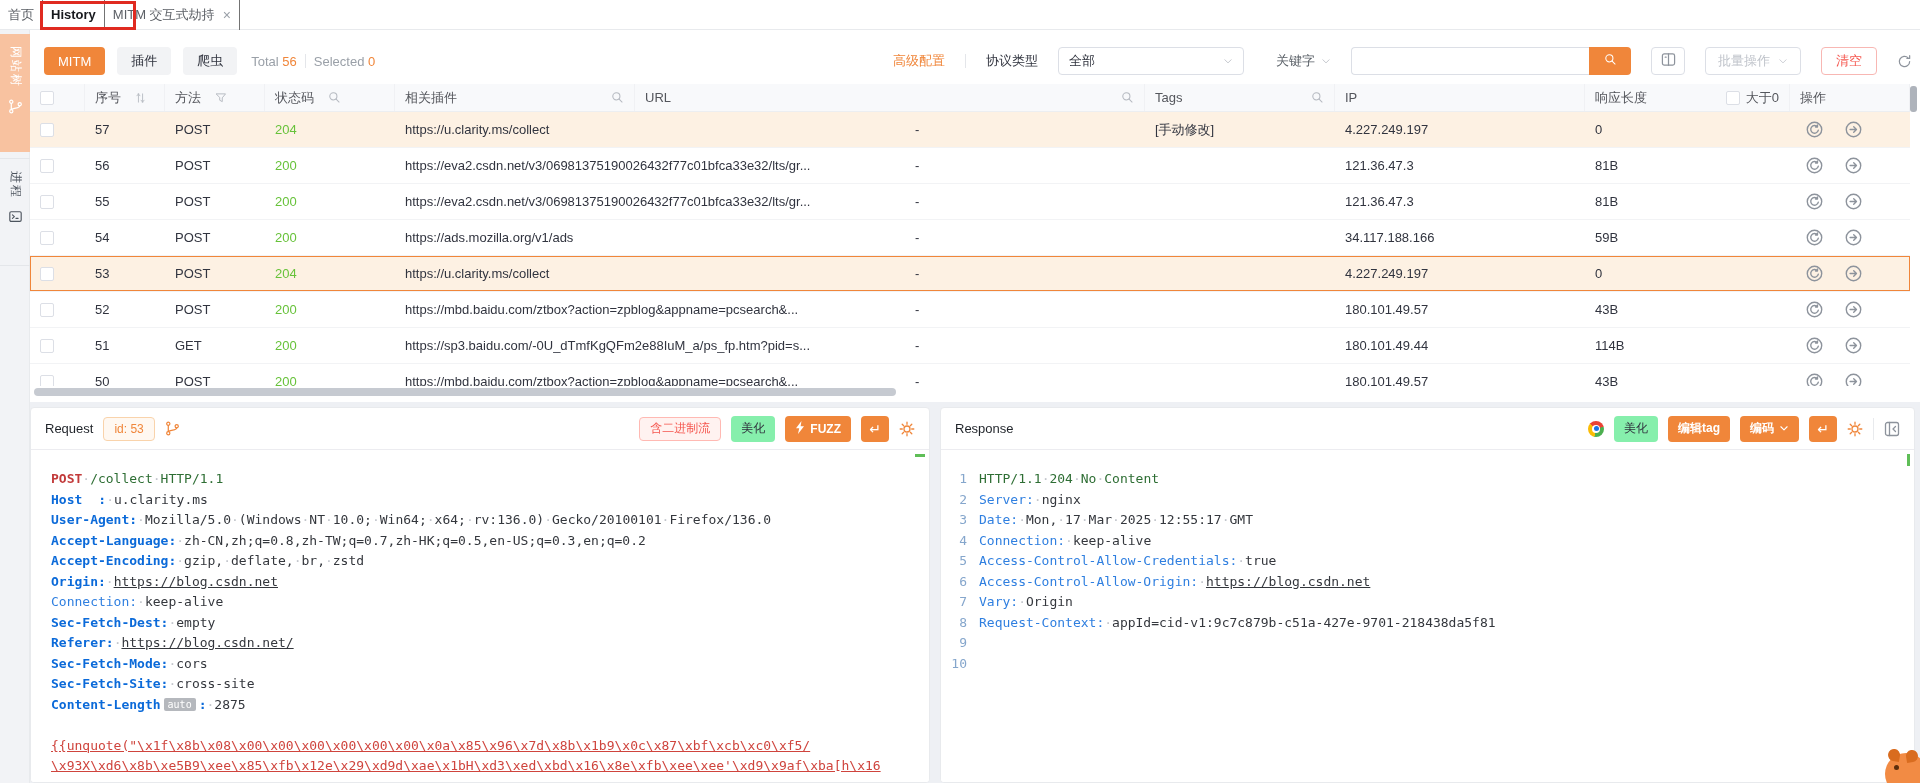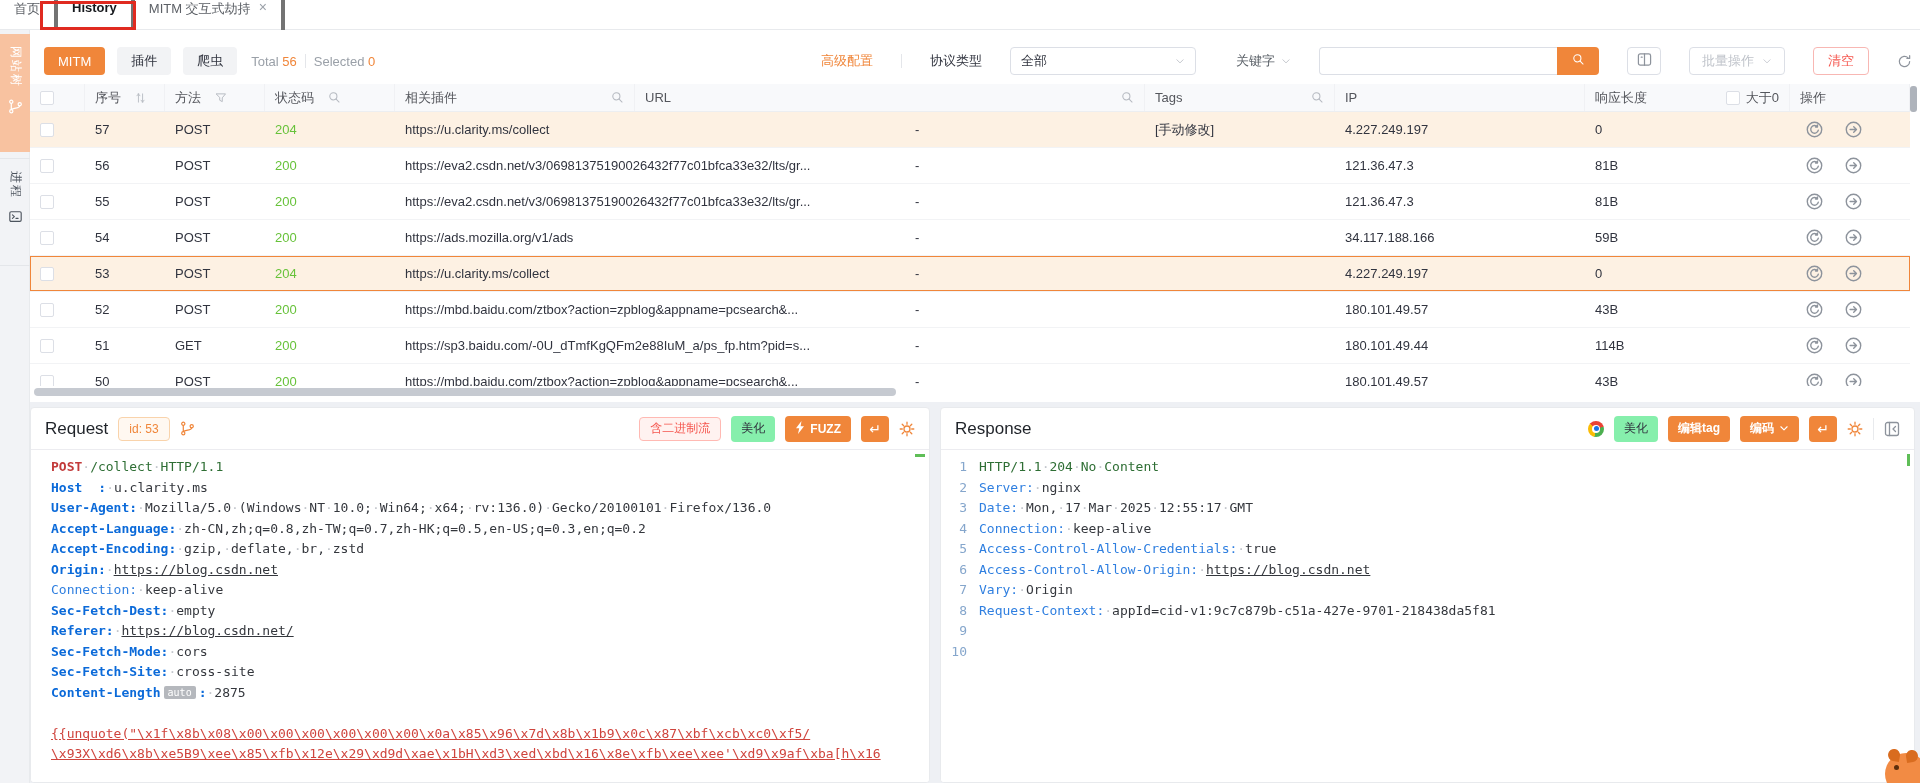"首页" .tab { align-items: flex-start -> center; border-right: 4px solid #737373 -> 1px solid #737373; padding: 0 14px -> 0 8px }
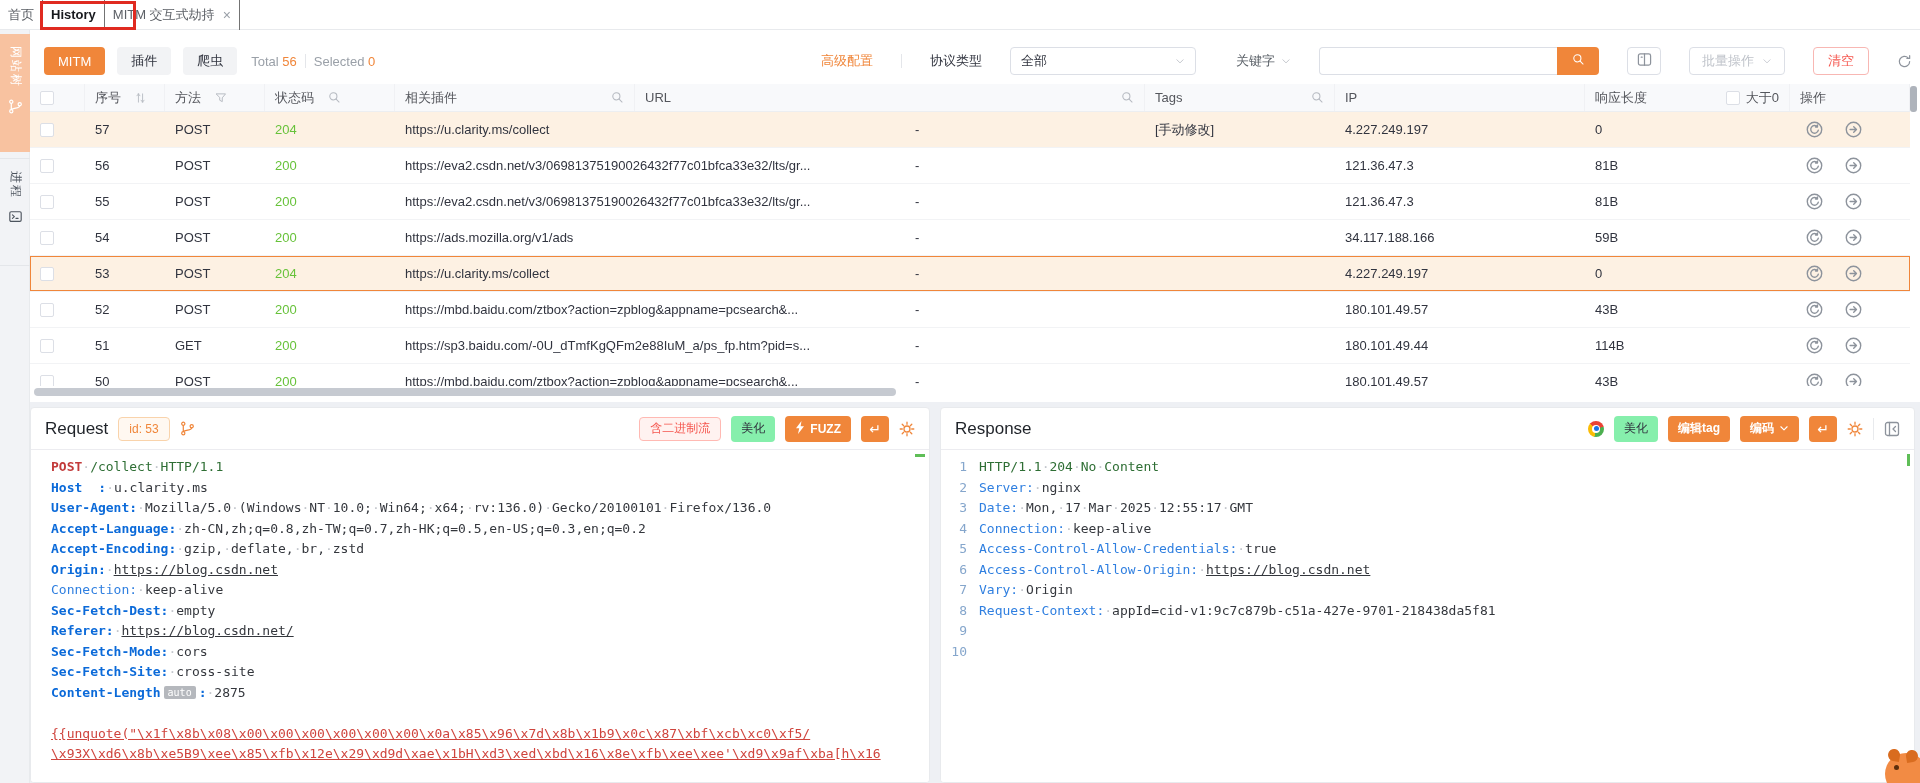"高级配置" .t-right { gap: 28px -> 20px }
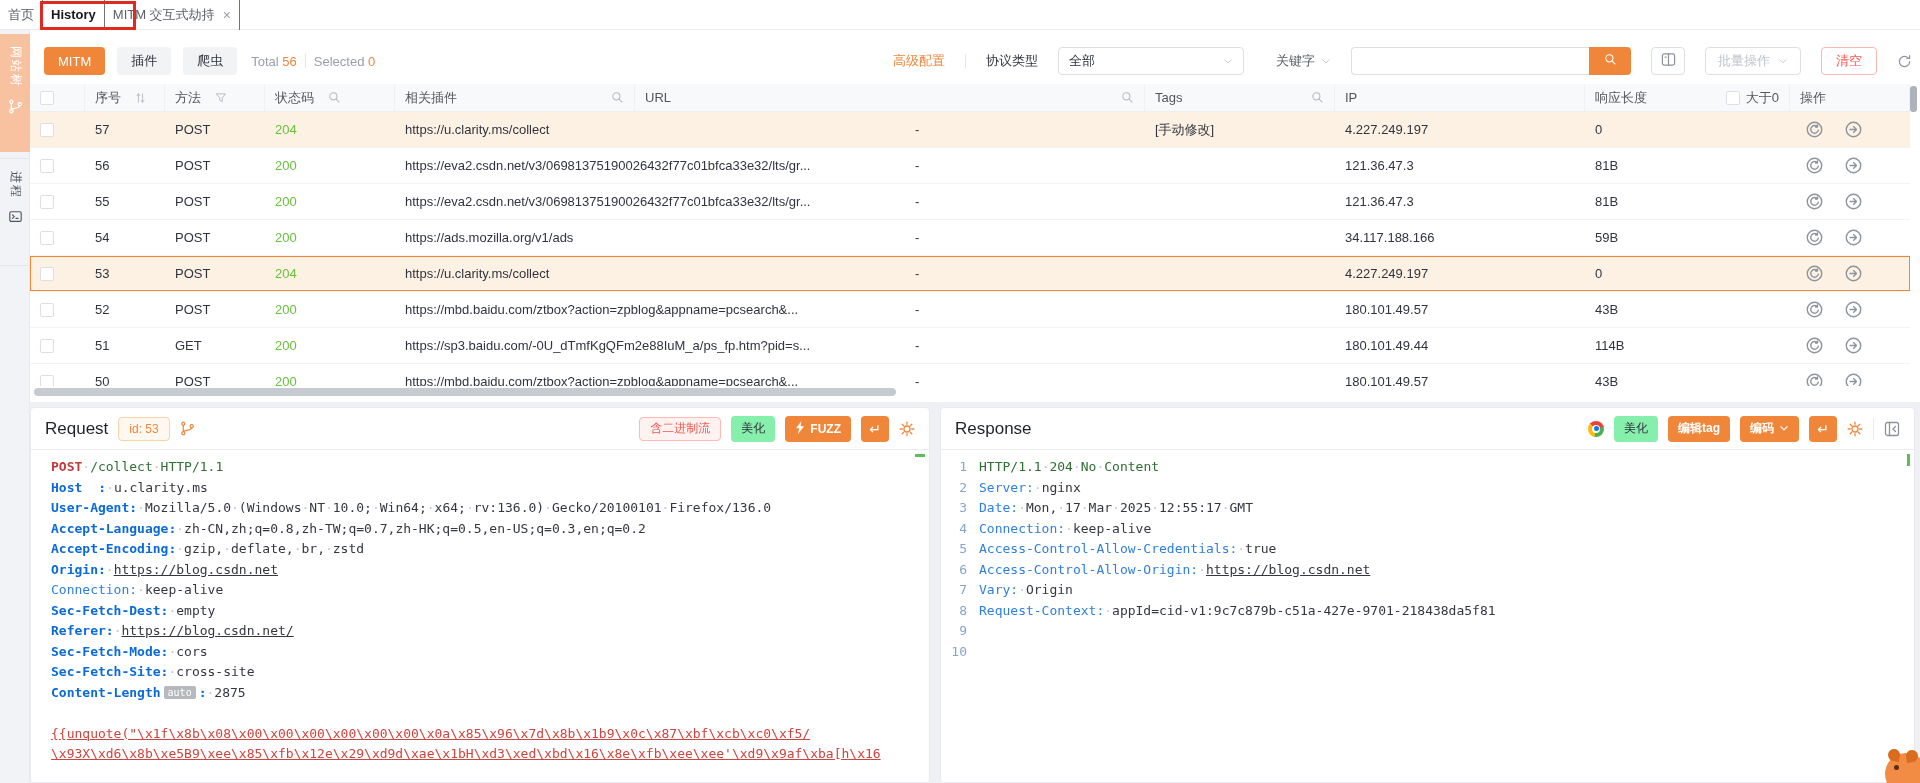"Request" .ptitle { font-size: 17px -> 13px }
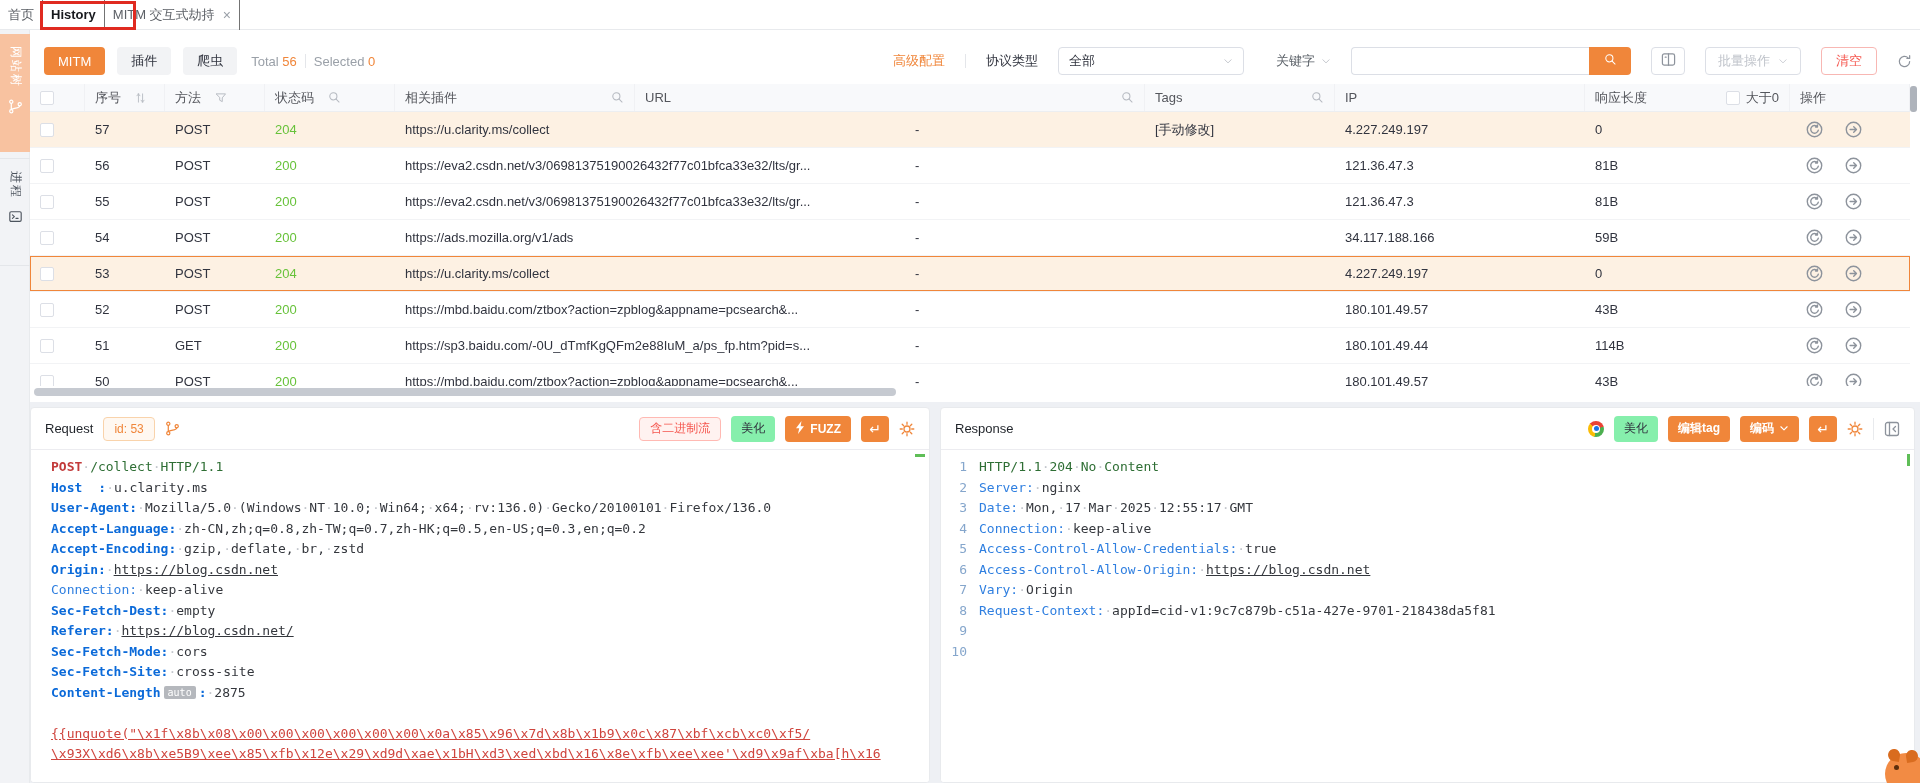"POST·/collect·HTTP/1.1" .editor { padding-top: 6px -> 18px }
